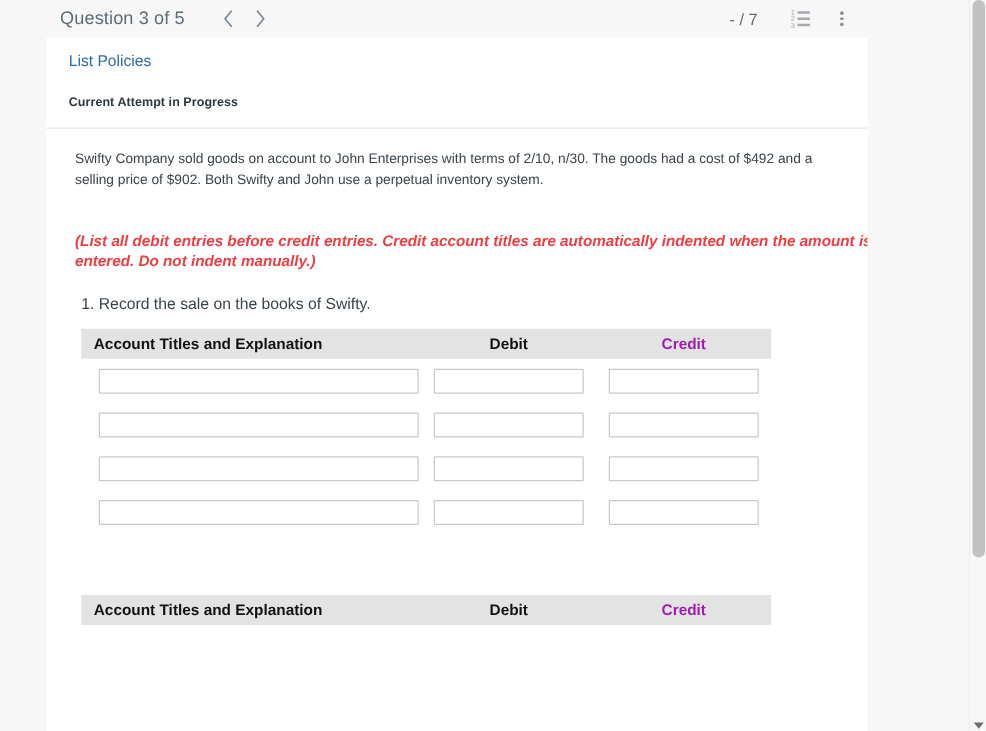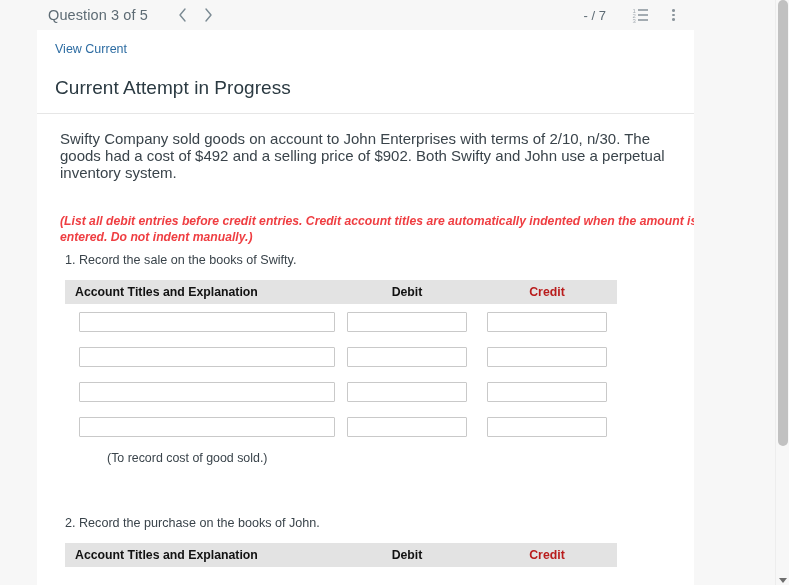"View Current" a.view-policies { text: View Current -> List Policies }
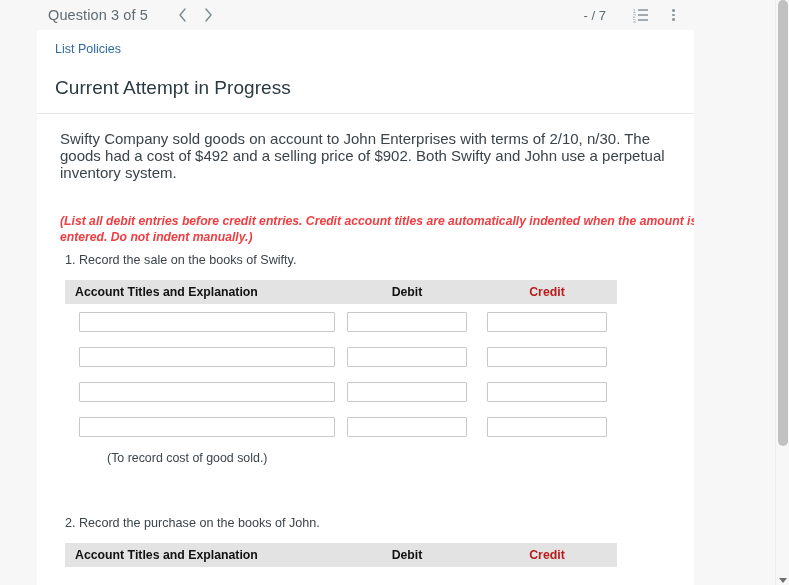"Current Attempt in Progress" .attempt-heading { font-size: 19px -> 10px; font-weight: normal -> bold }
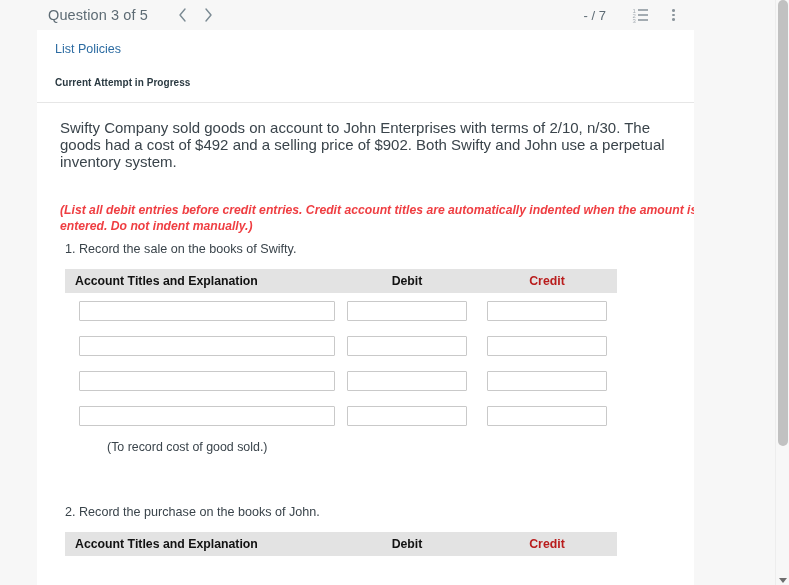"Swifty Company sold goods on" .problem { font-size: 15px -> 11px }
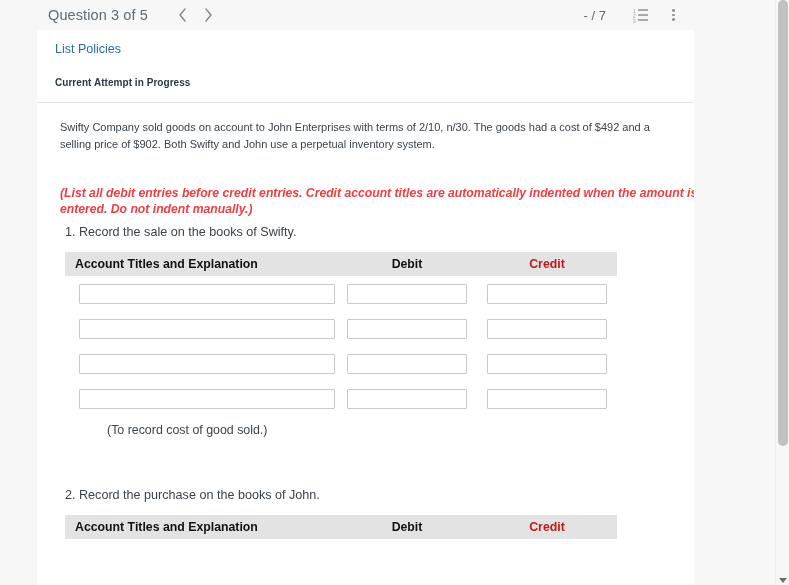"1. Record the sale on" .req-label { margin: 8px 0 0 28px -> 19px 0 0 28px }
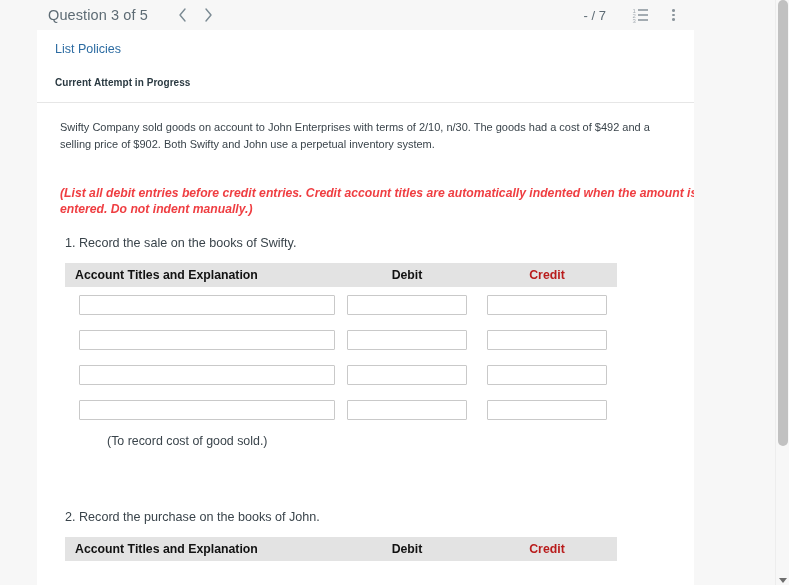"Credit" .jh-credit { color: #b91c1c -> #a21caf }
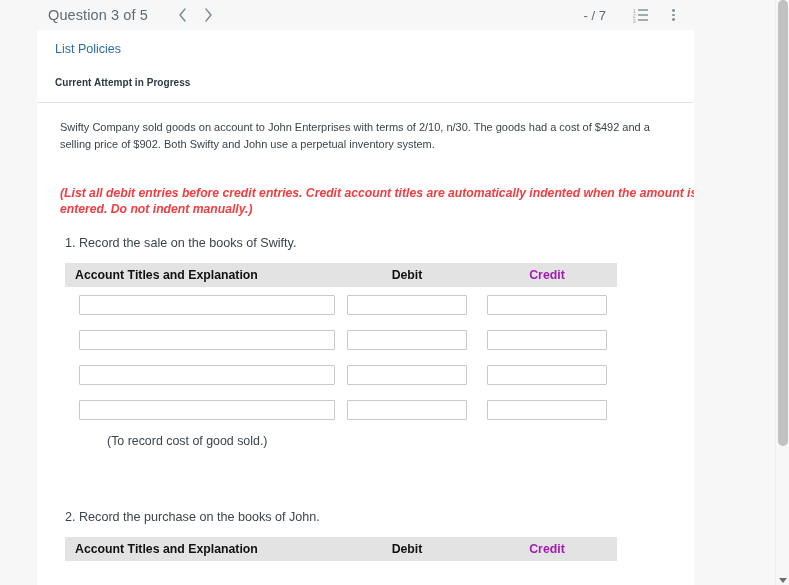"(To record cost of good" div.memo { html: <div>(To record cost of good sold.)</div> -> none }
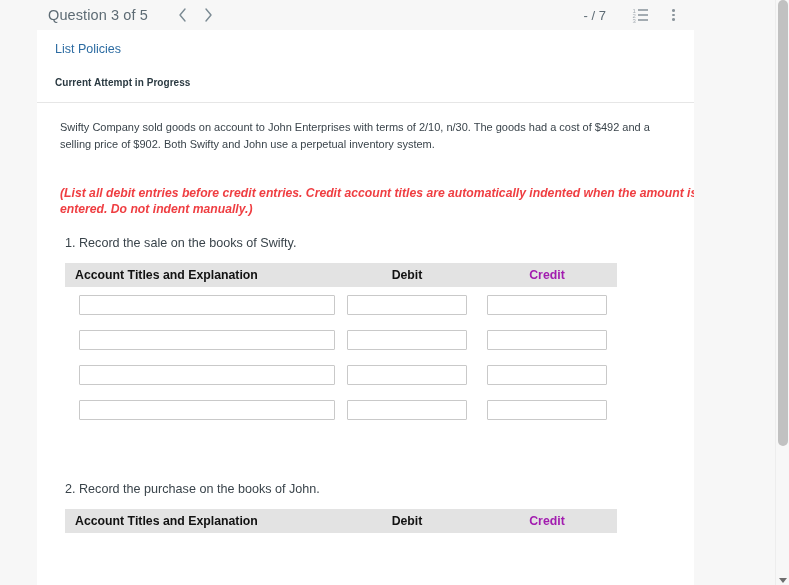"2. Record the purchase on" div.req-label { html: <div>2. Record the purchase on the books of John.</div> -> none }
